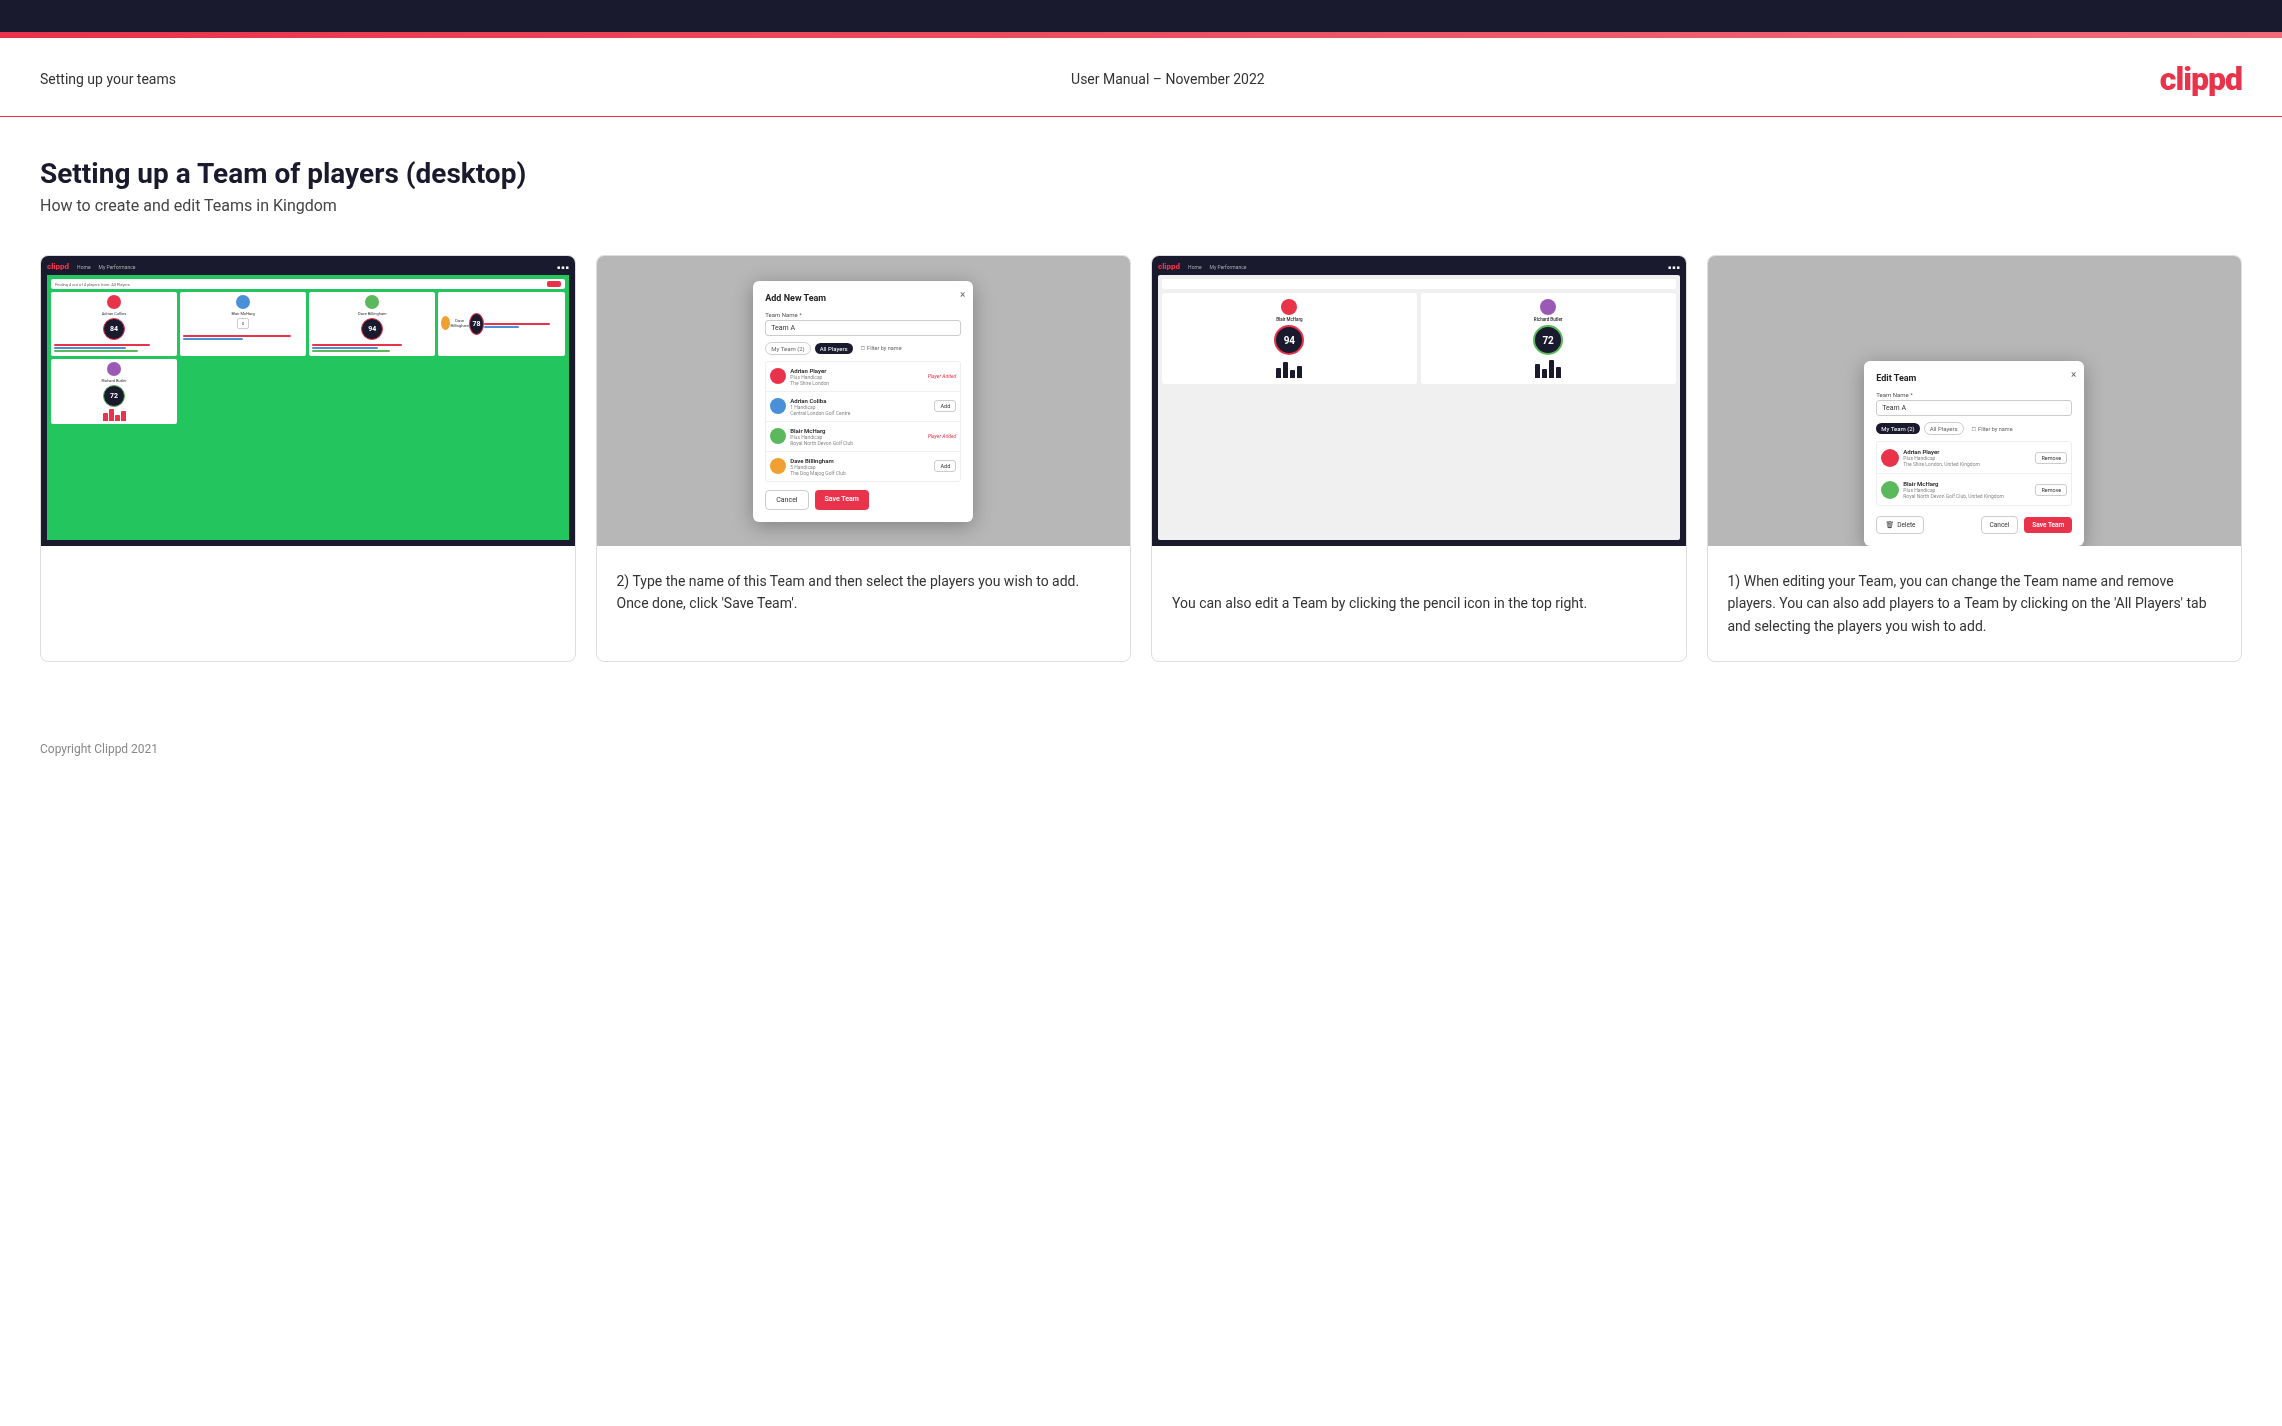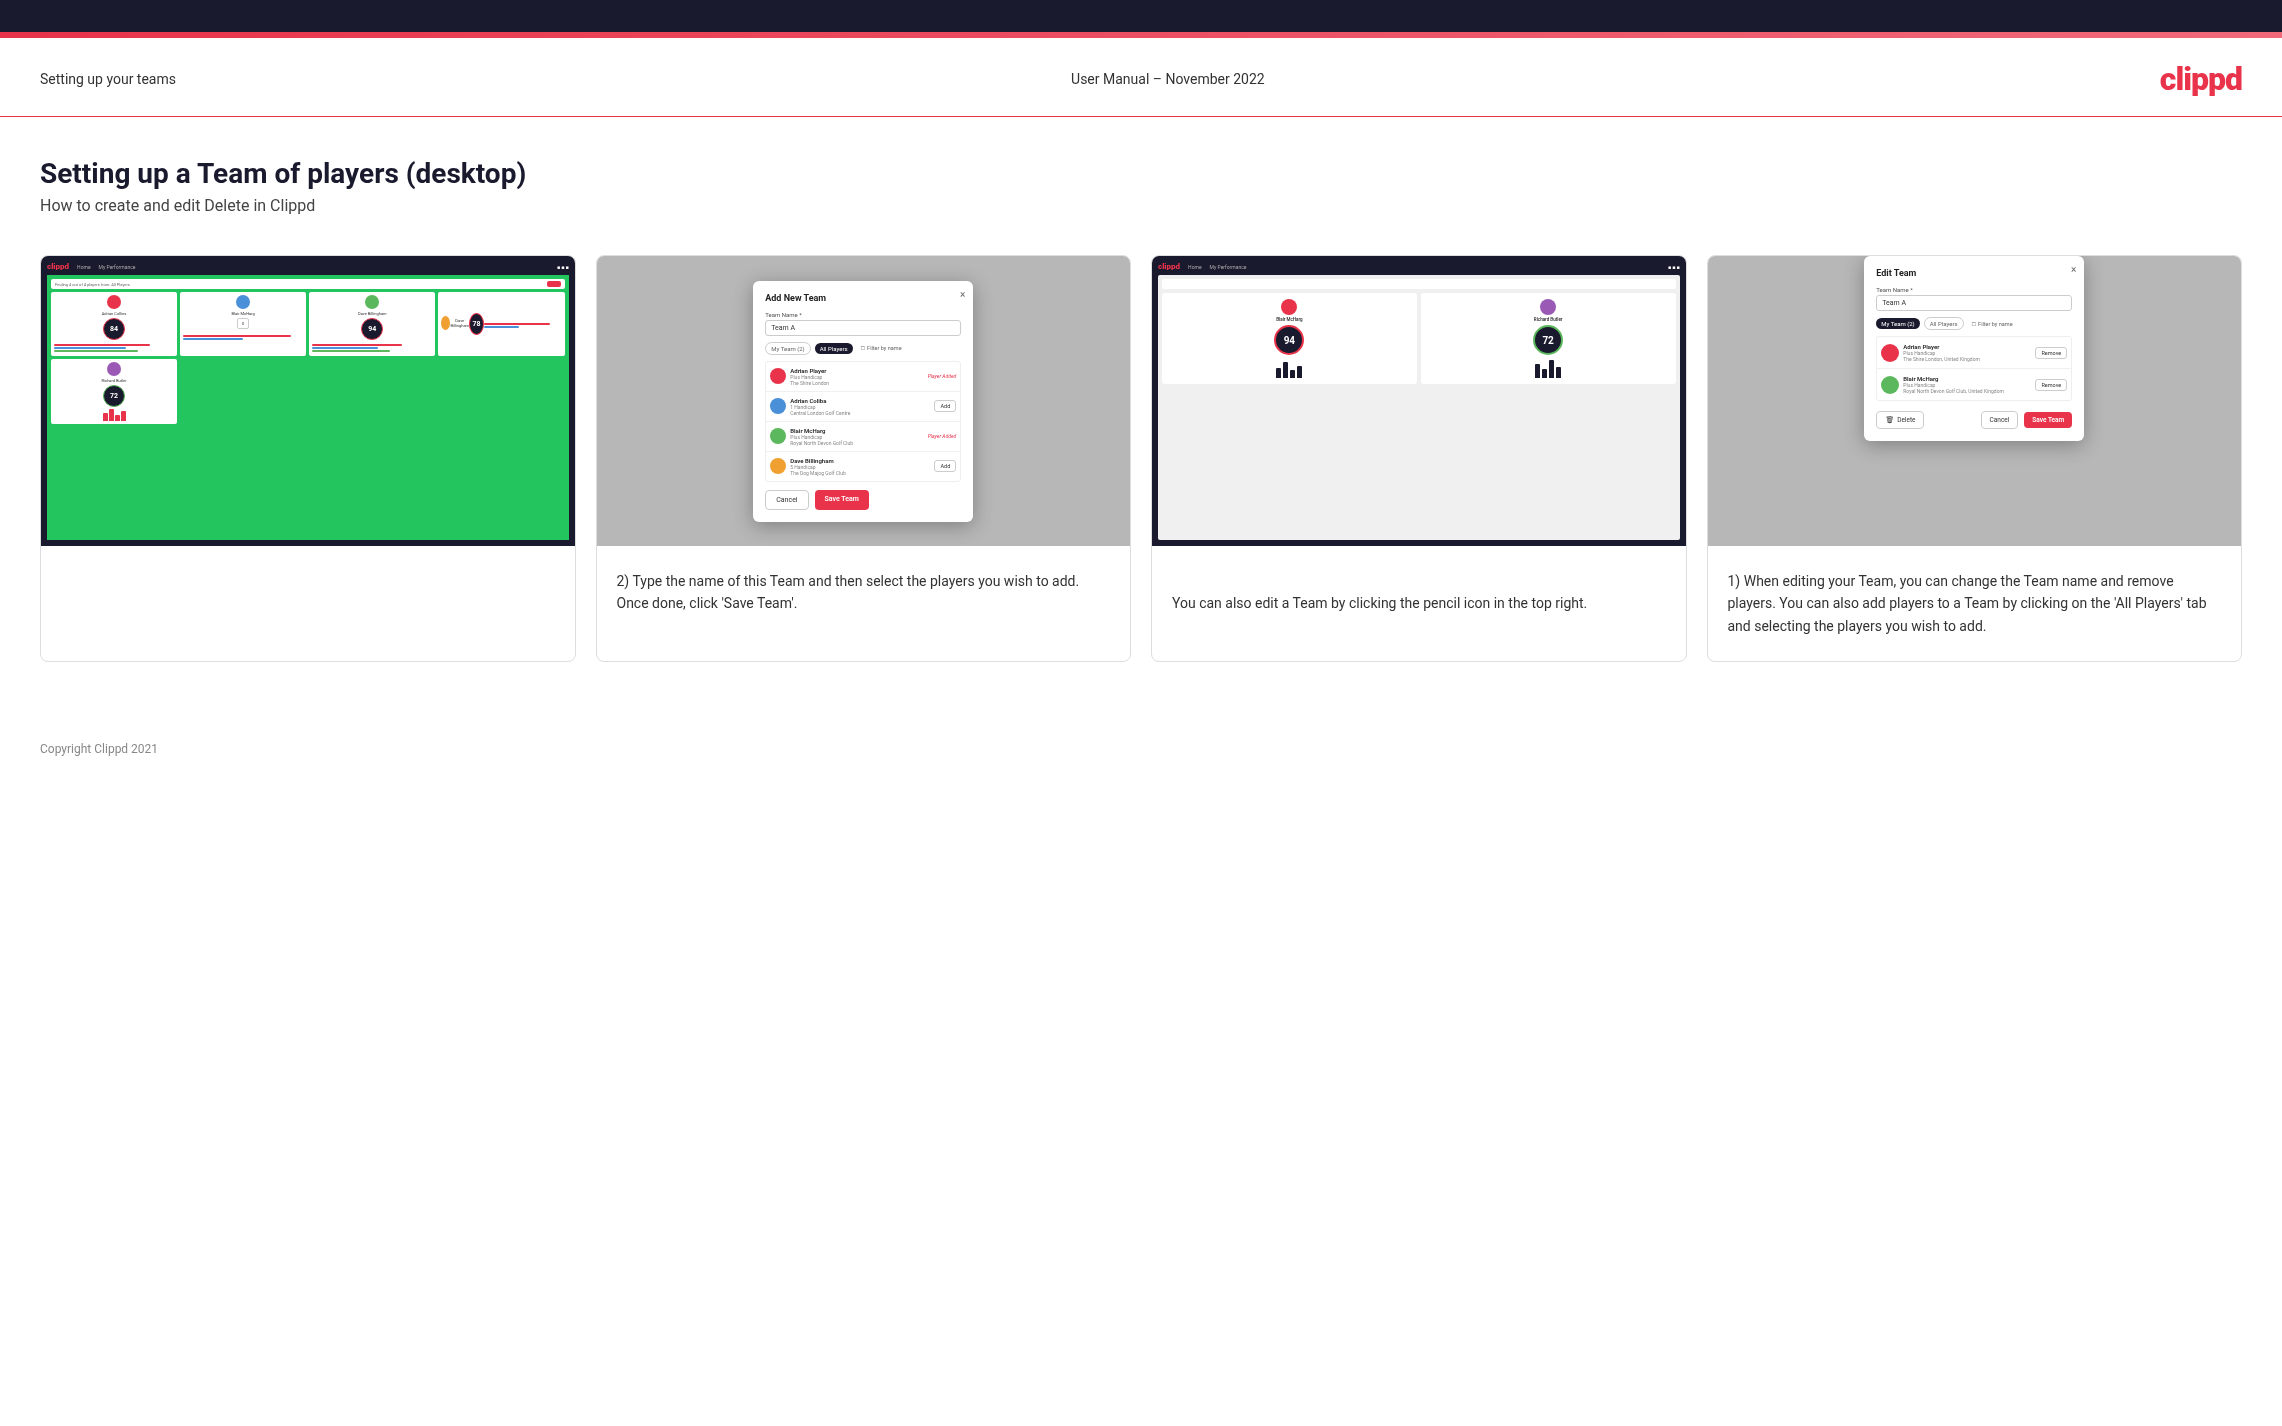"How to create and edit" div.page-subtitle { text: Delete in Clippd -> Teams in Kingdom }
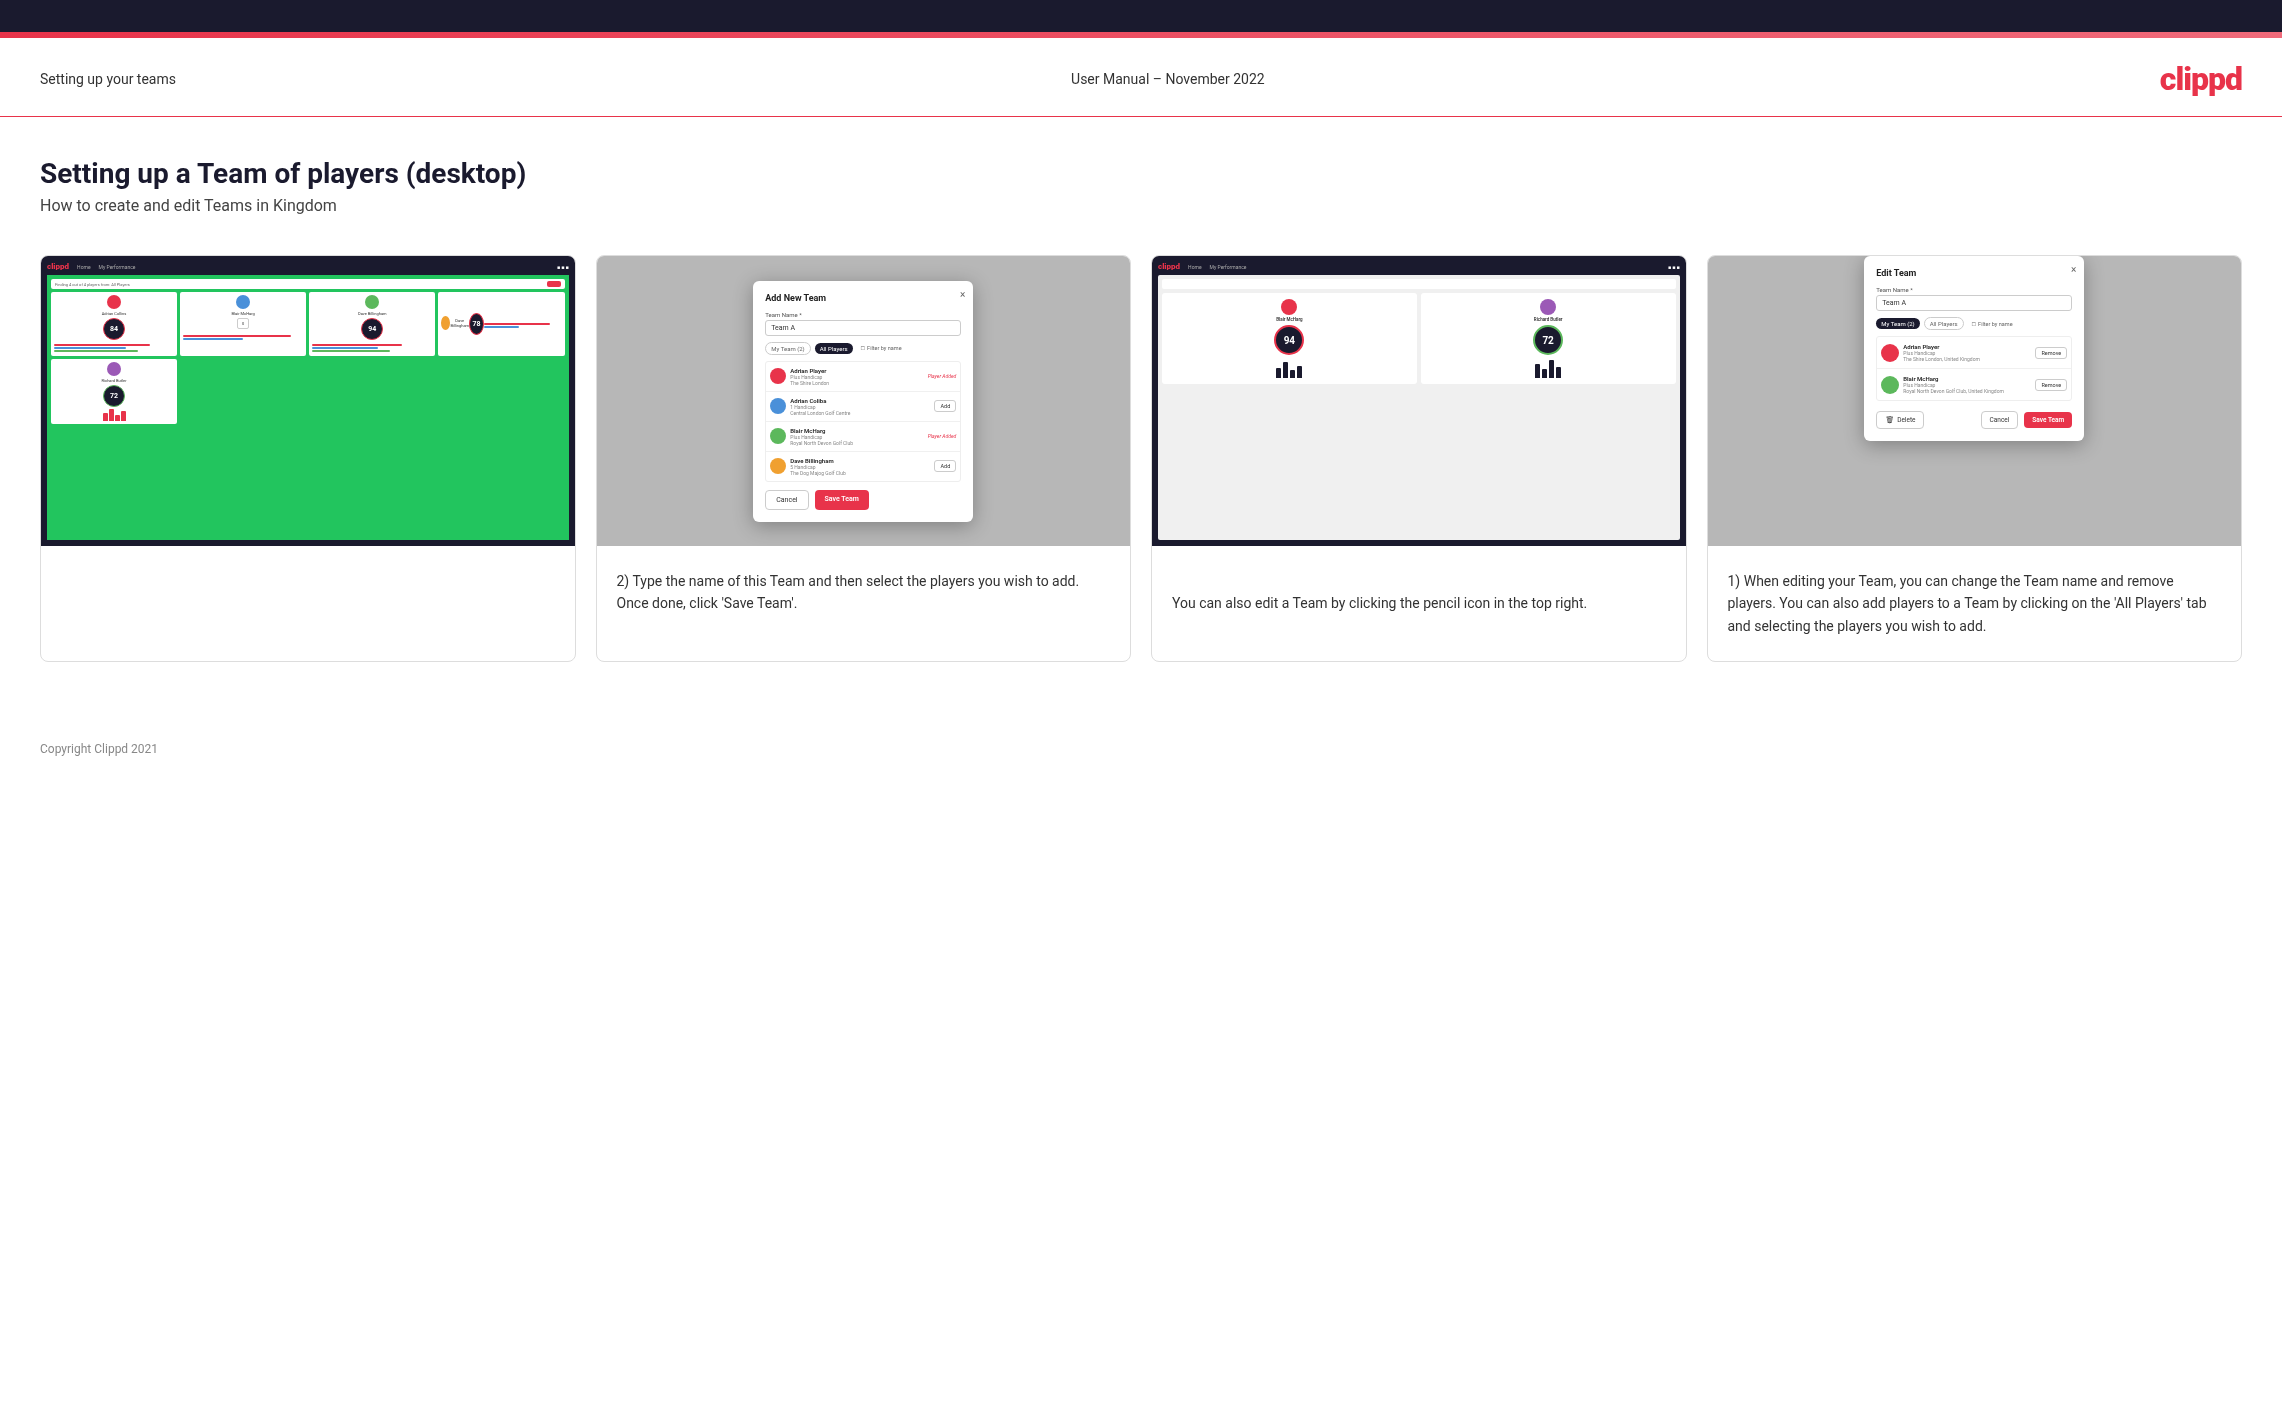"Edit Team" div { align-items: flex-start -> flex-end }
